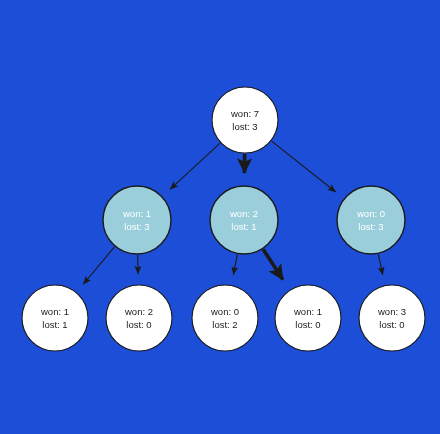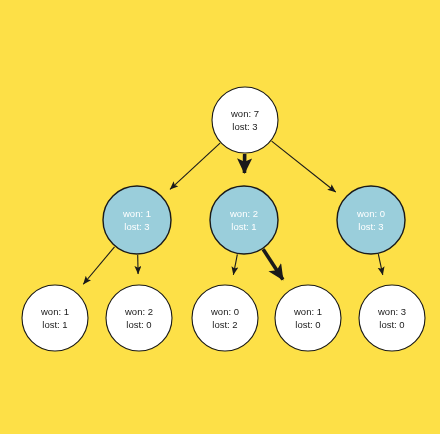"won: 7" #canvas { background: #fde047 -> #1d4ed8 }
